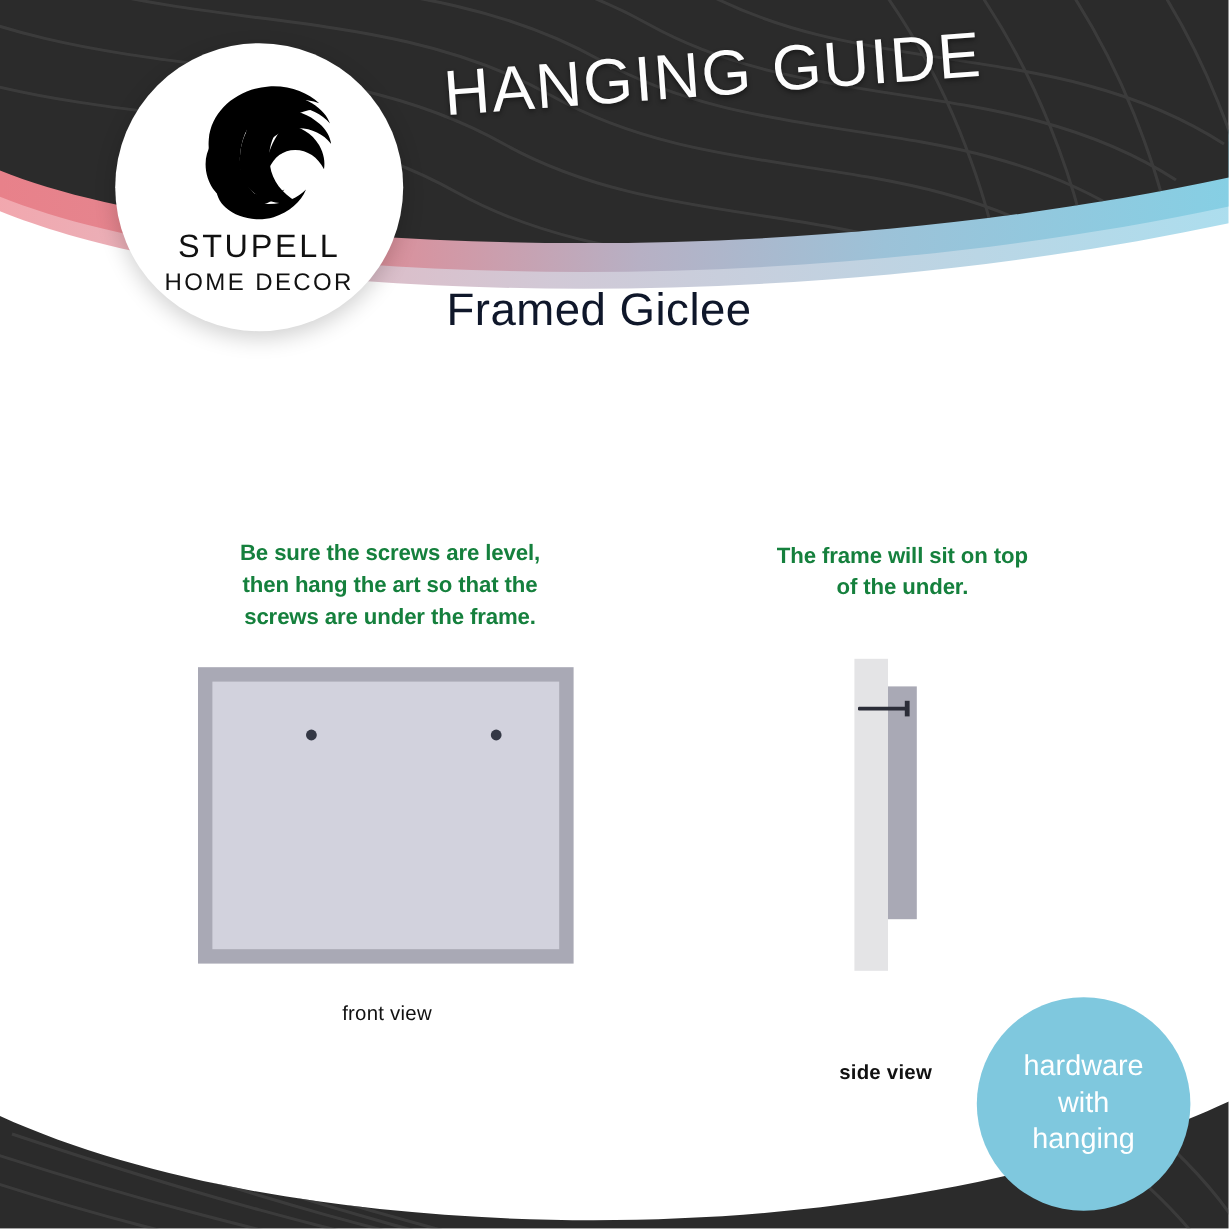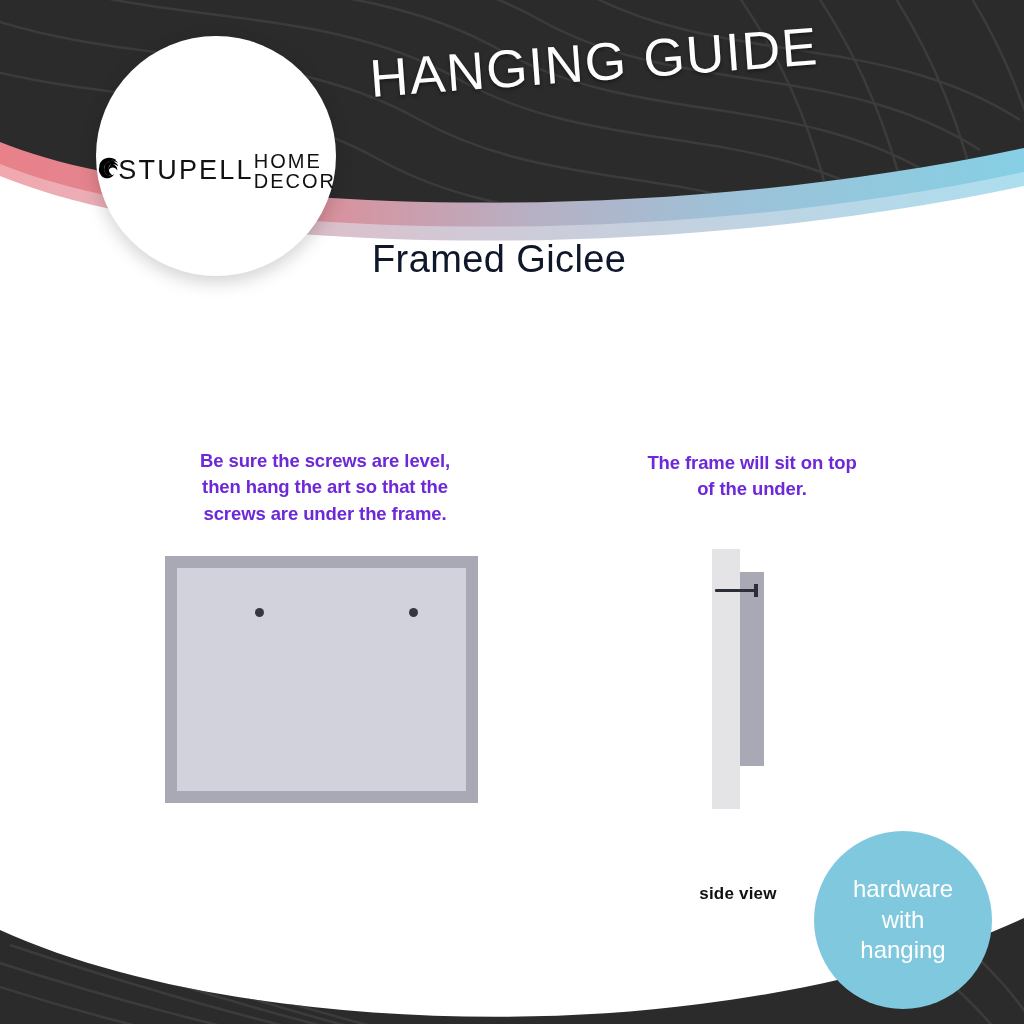"STUPELL" #logo-badge { flex-direction: row -> column }
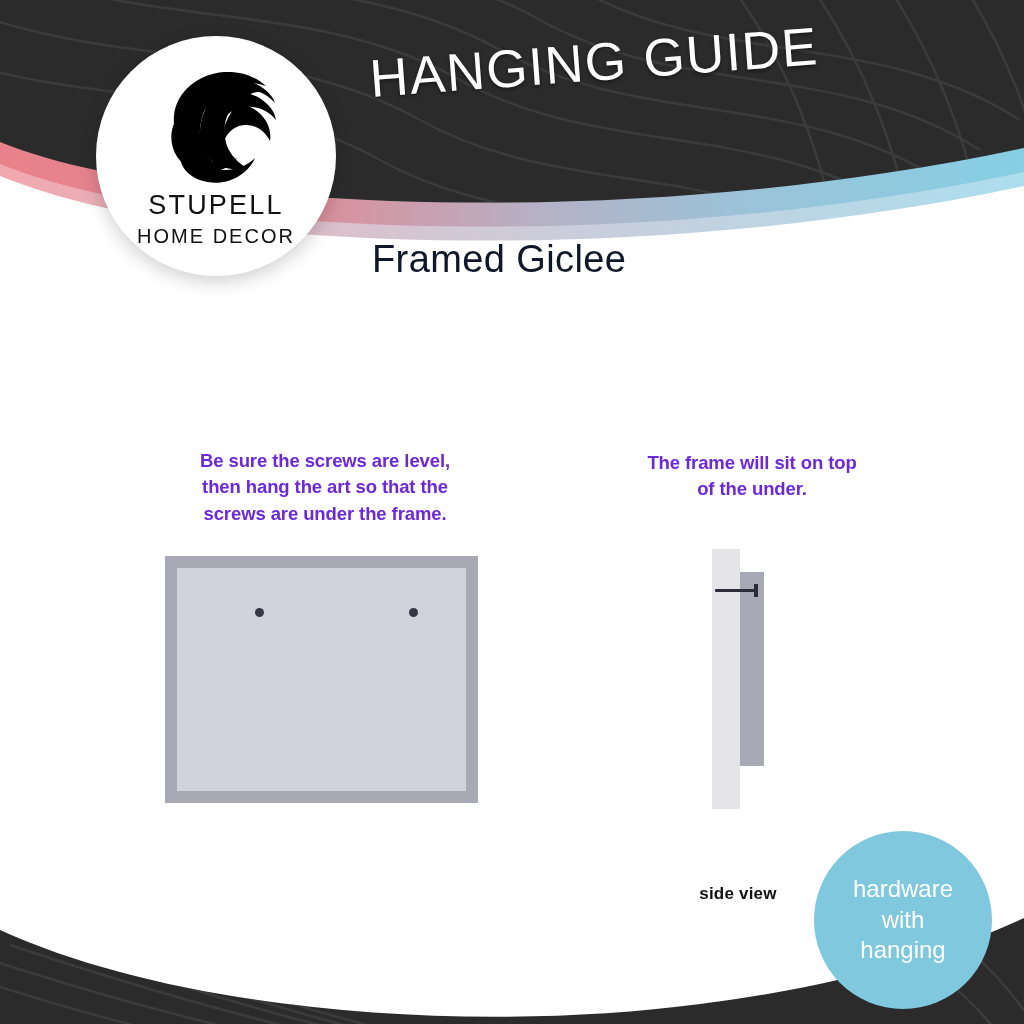"Be sure the screws are" .caption { color: #6d28d9 -> #15803d }
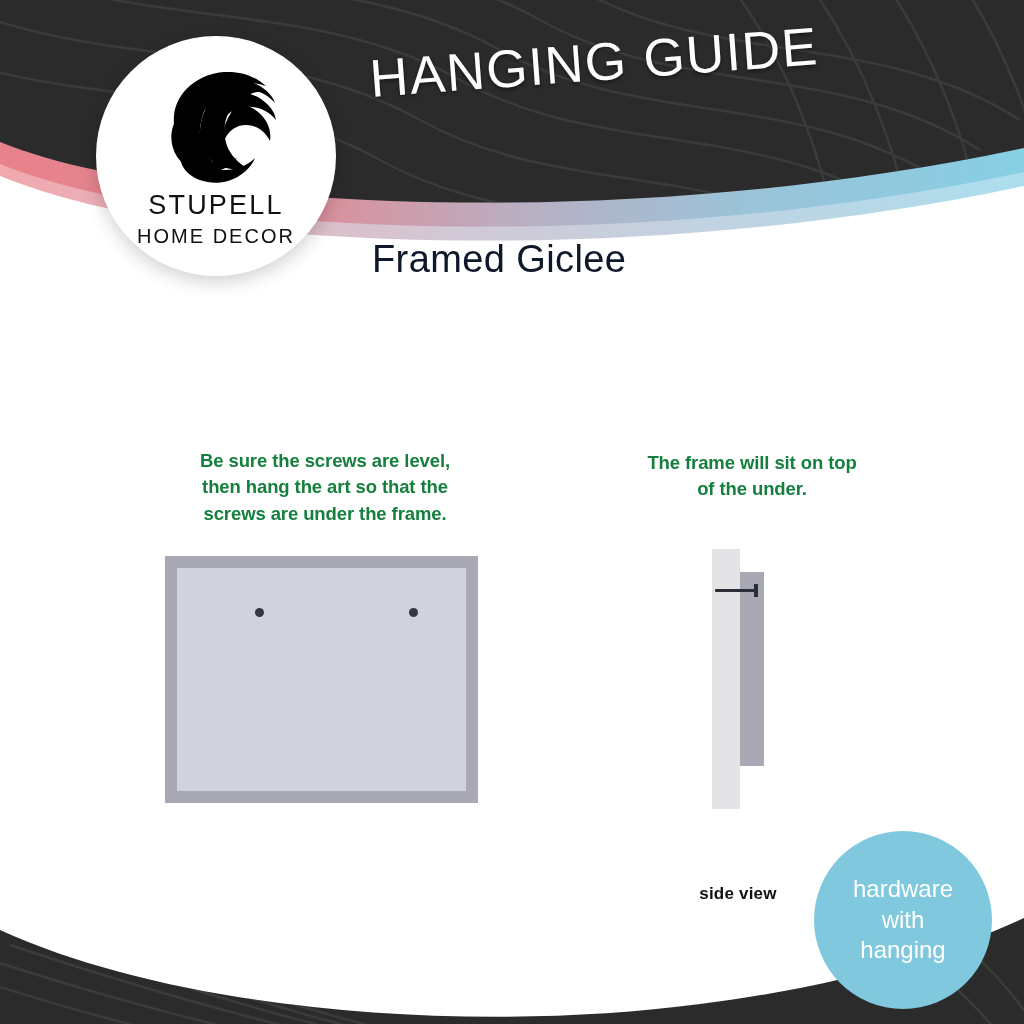"front view" div.view-label { html: none -> <div>front view</div> }
